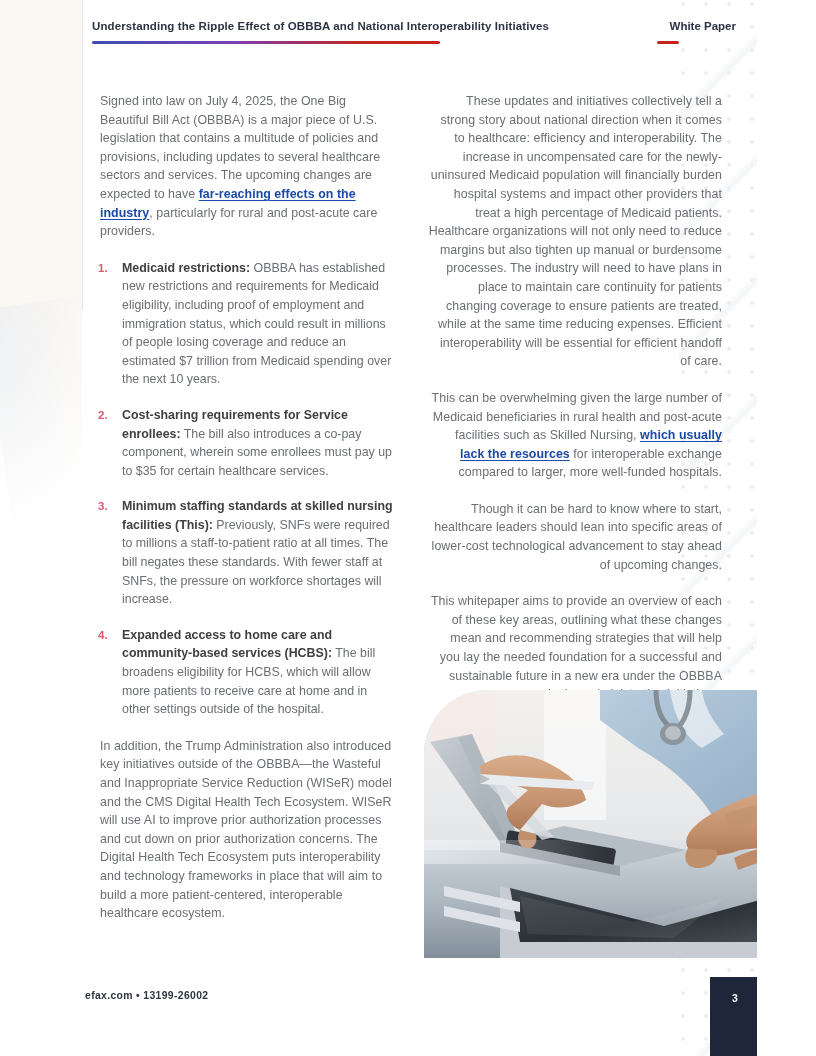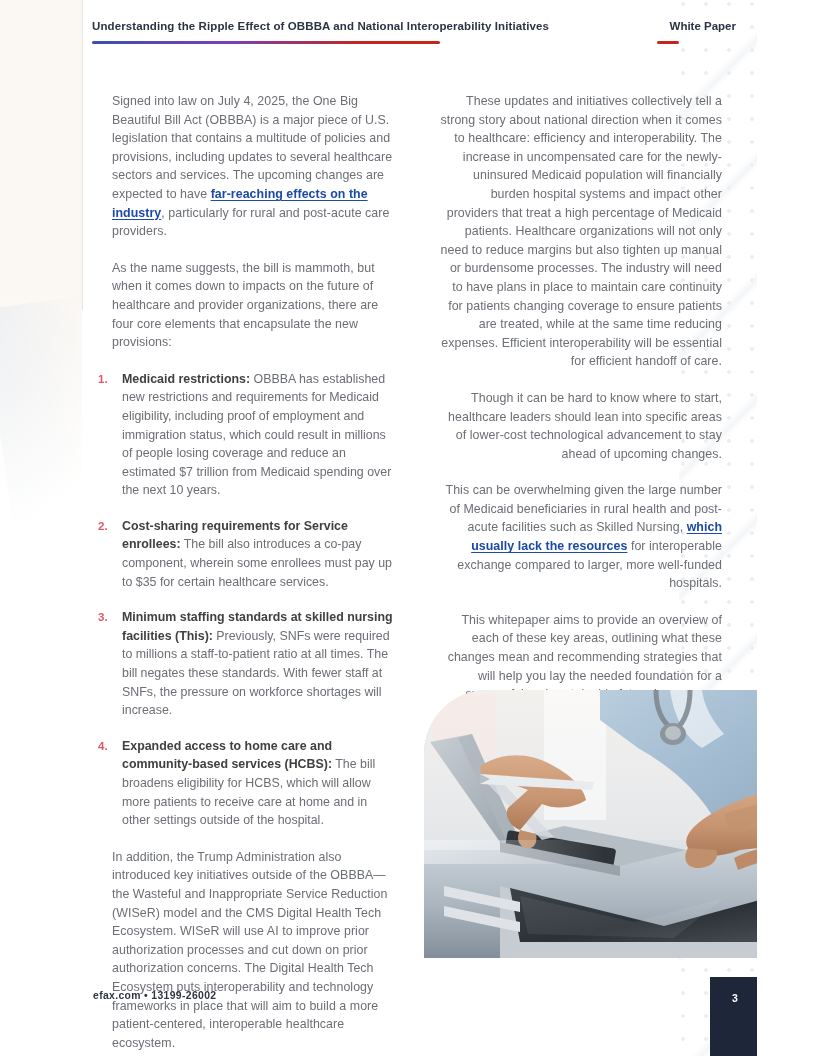"Signed into law on July" p.body { margin: 0 0 18px 16px -> 0 0 18px 4px }
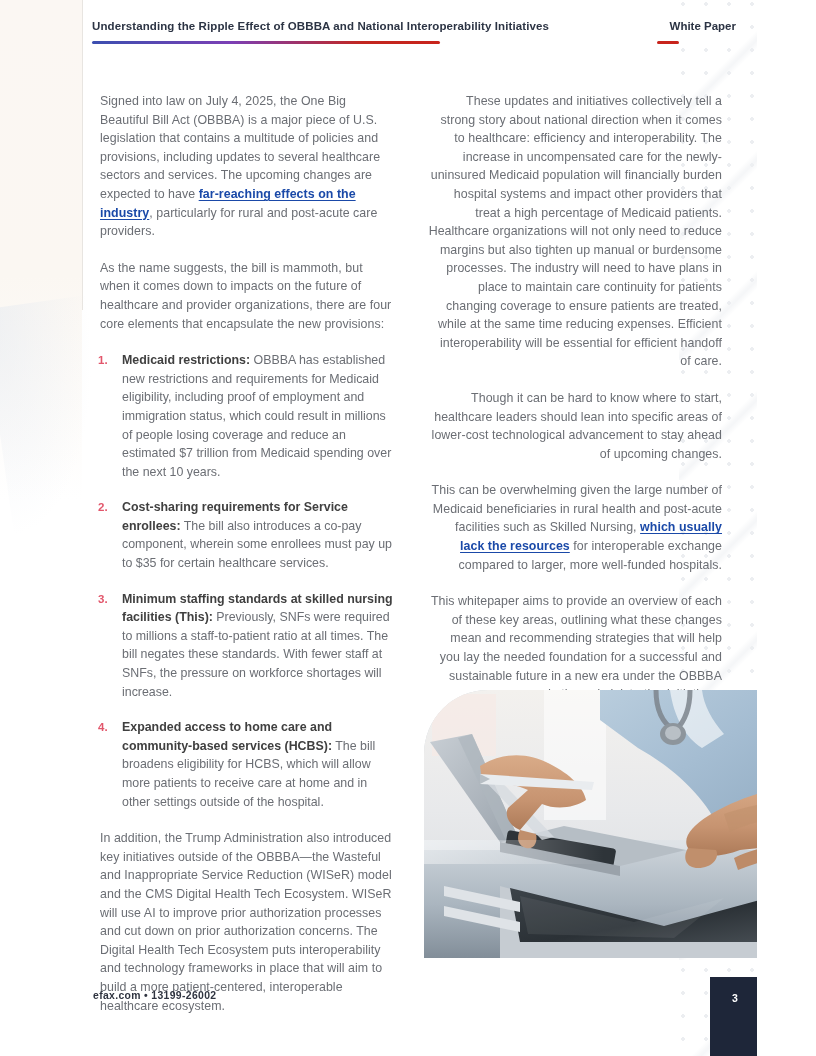"As the name suggests, the" p.body { html: <p>As the name suggests, the bill is mammoth, but when it comes down to impacts on the future of healthcare and provider organizations, there are four core elements that encapsulate the new provisions:</p> -> none }
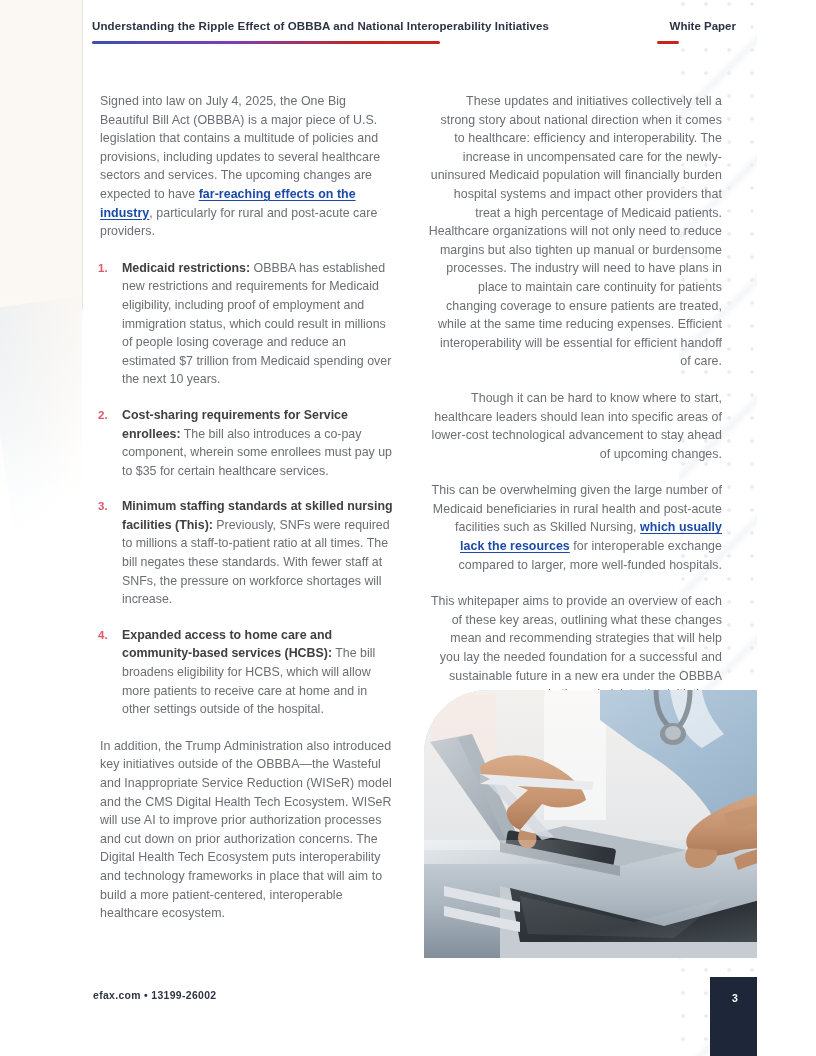"Though it can be hard" p.body { order: before "This can be overwhelming given" -> after "This can be overwhelming given" }
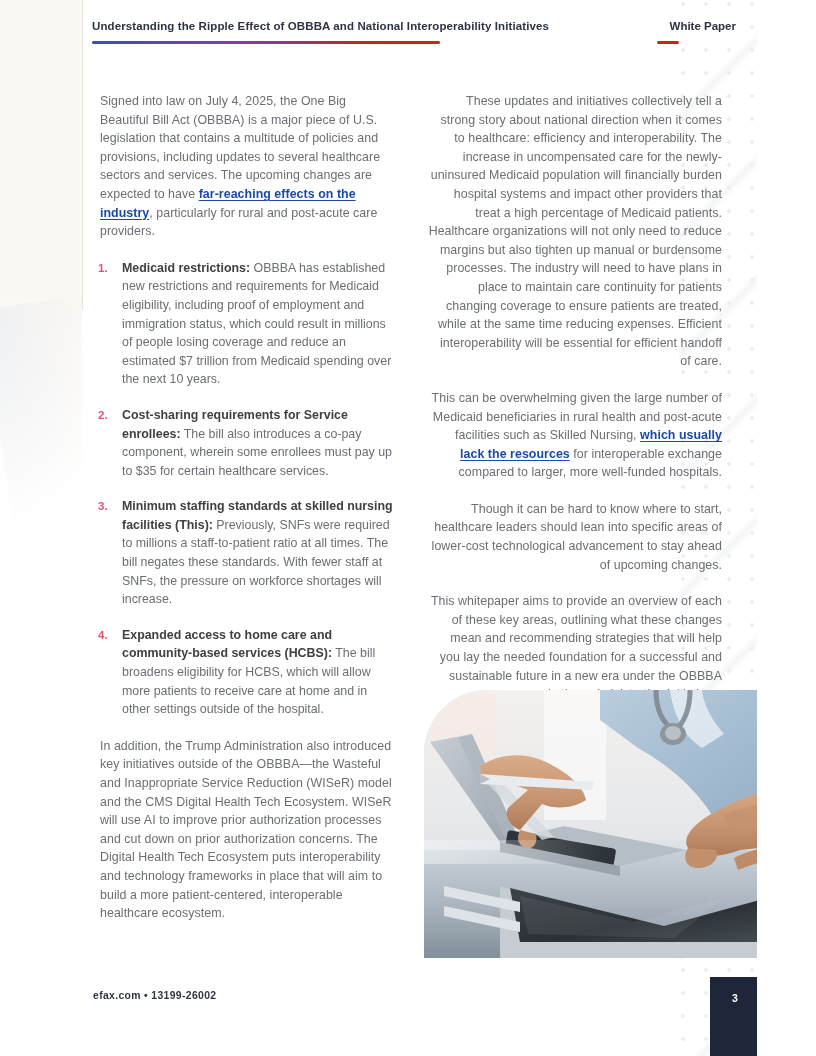"efax.com • 13199-26002" .footer-text { margin-left: 8px -> none }
